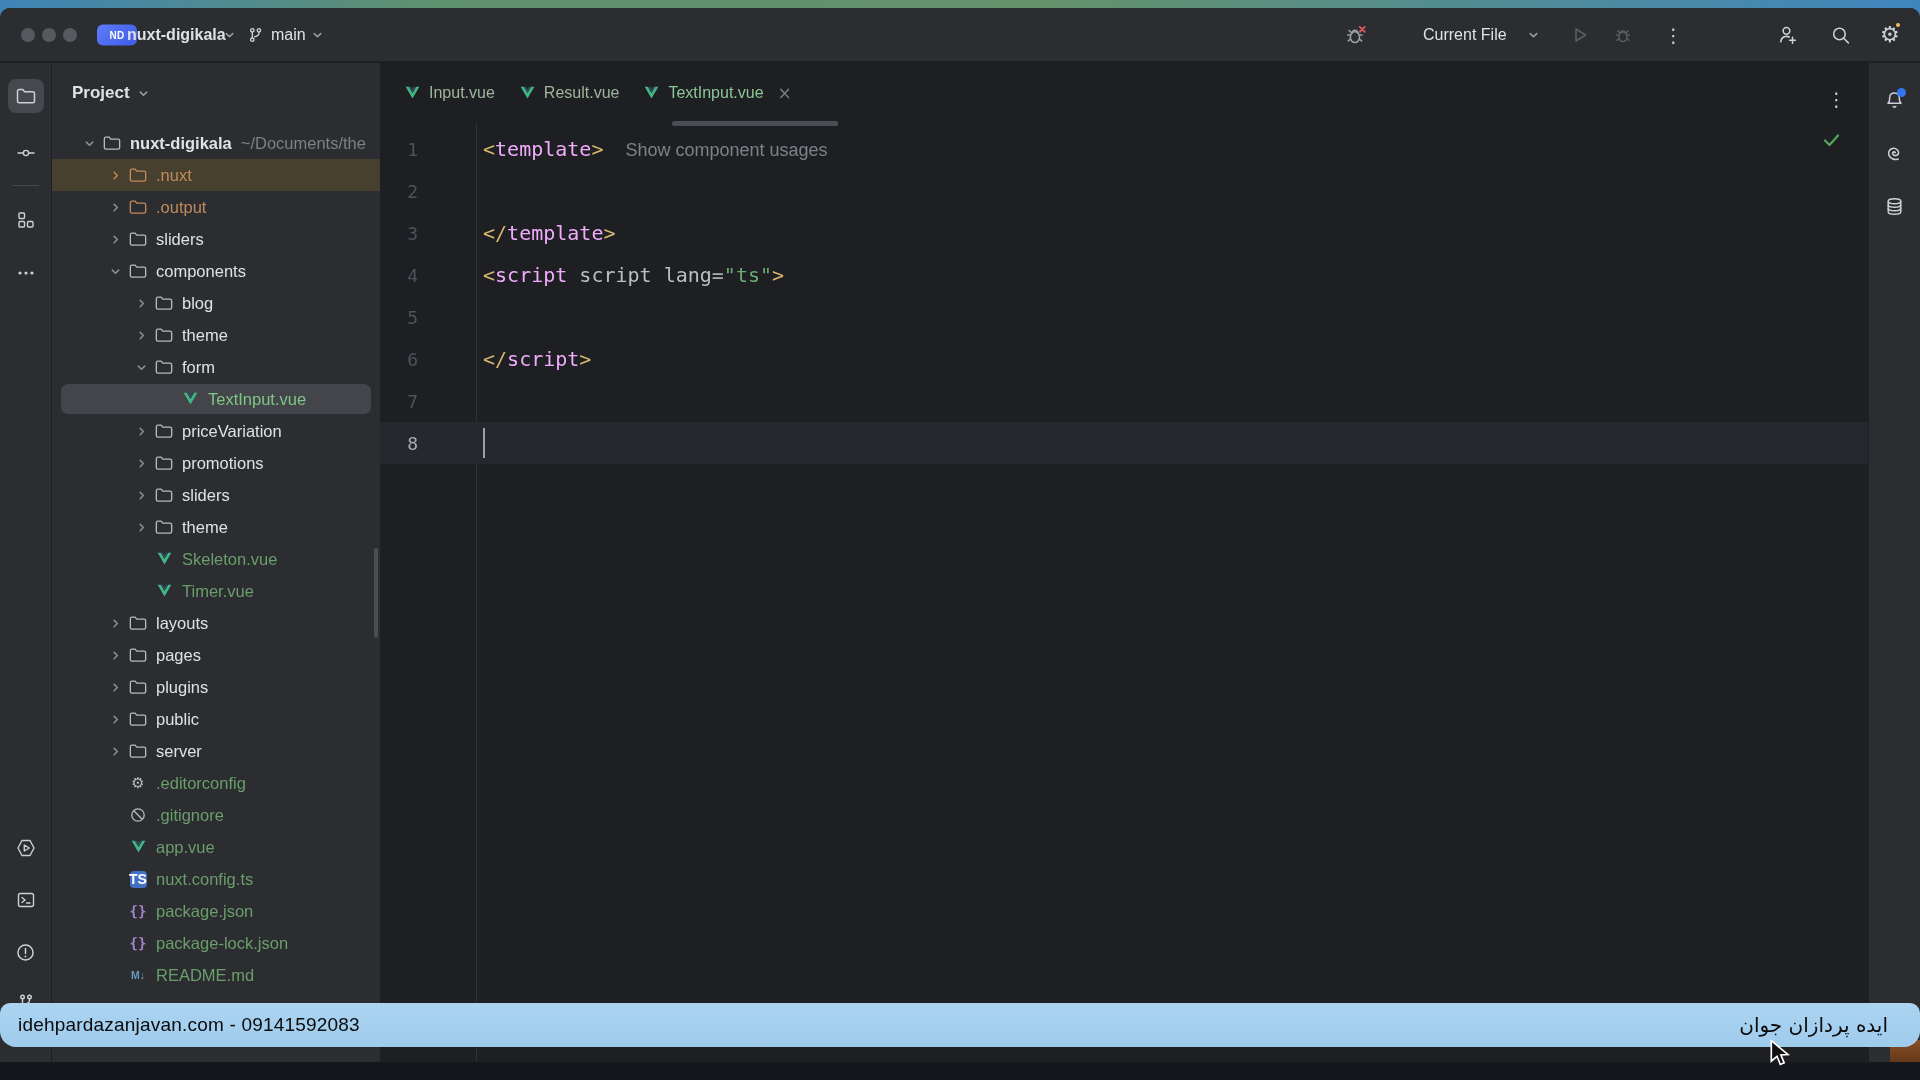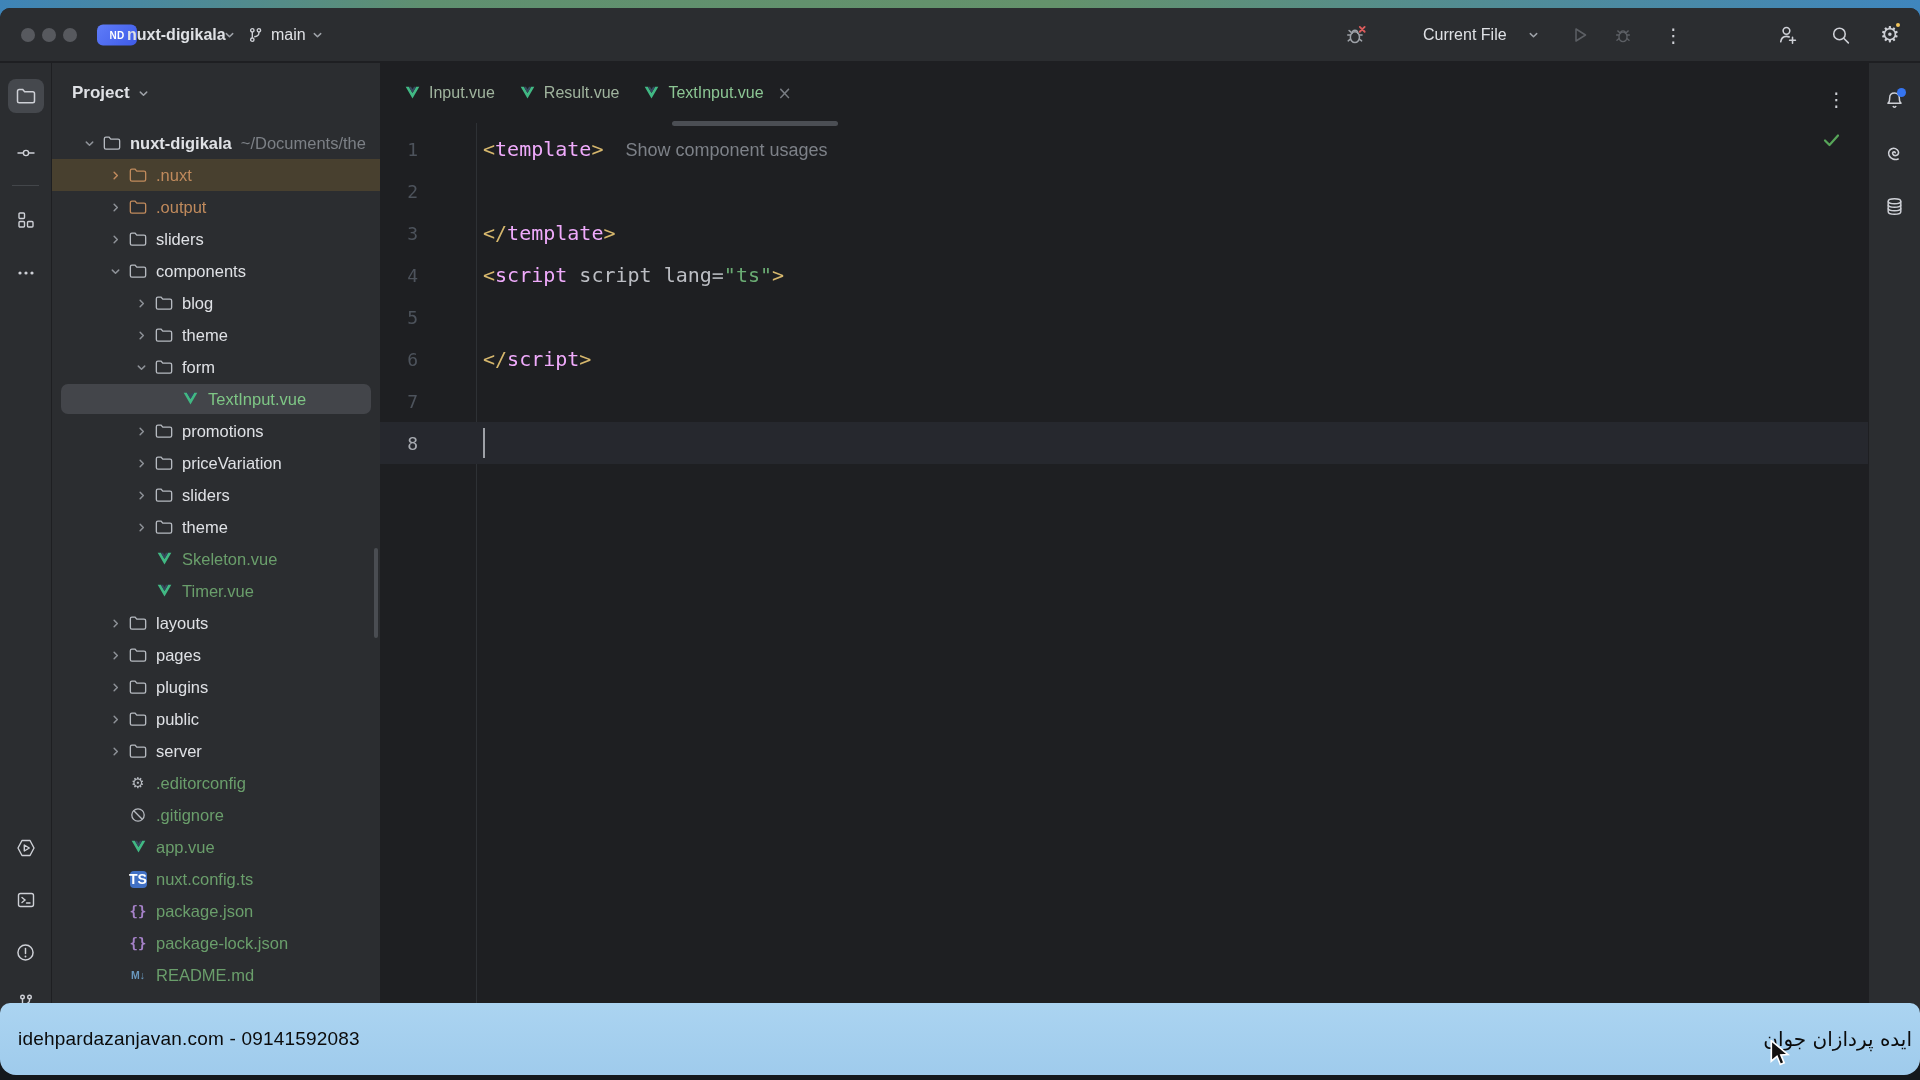"promotions" div.row { order: before "priceVariation" -> after "priceVariation" }
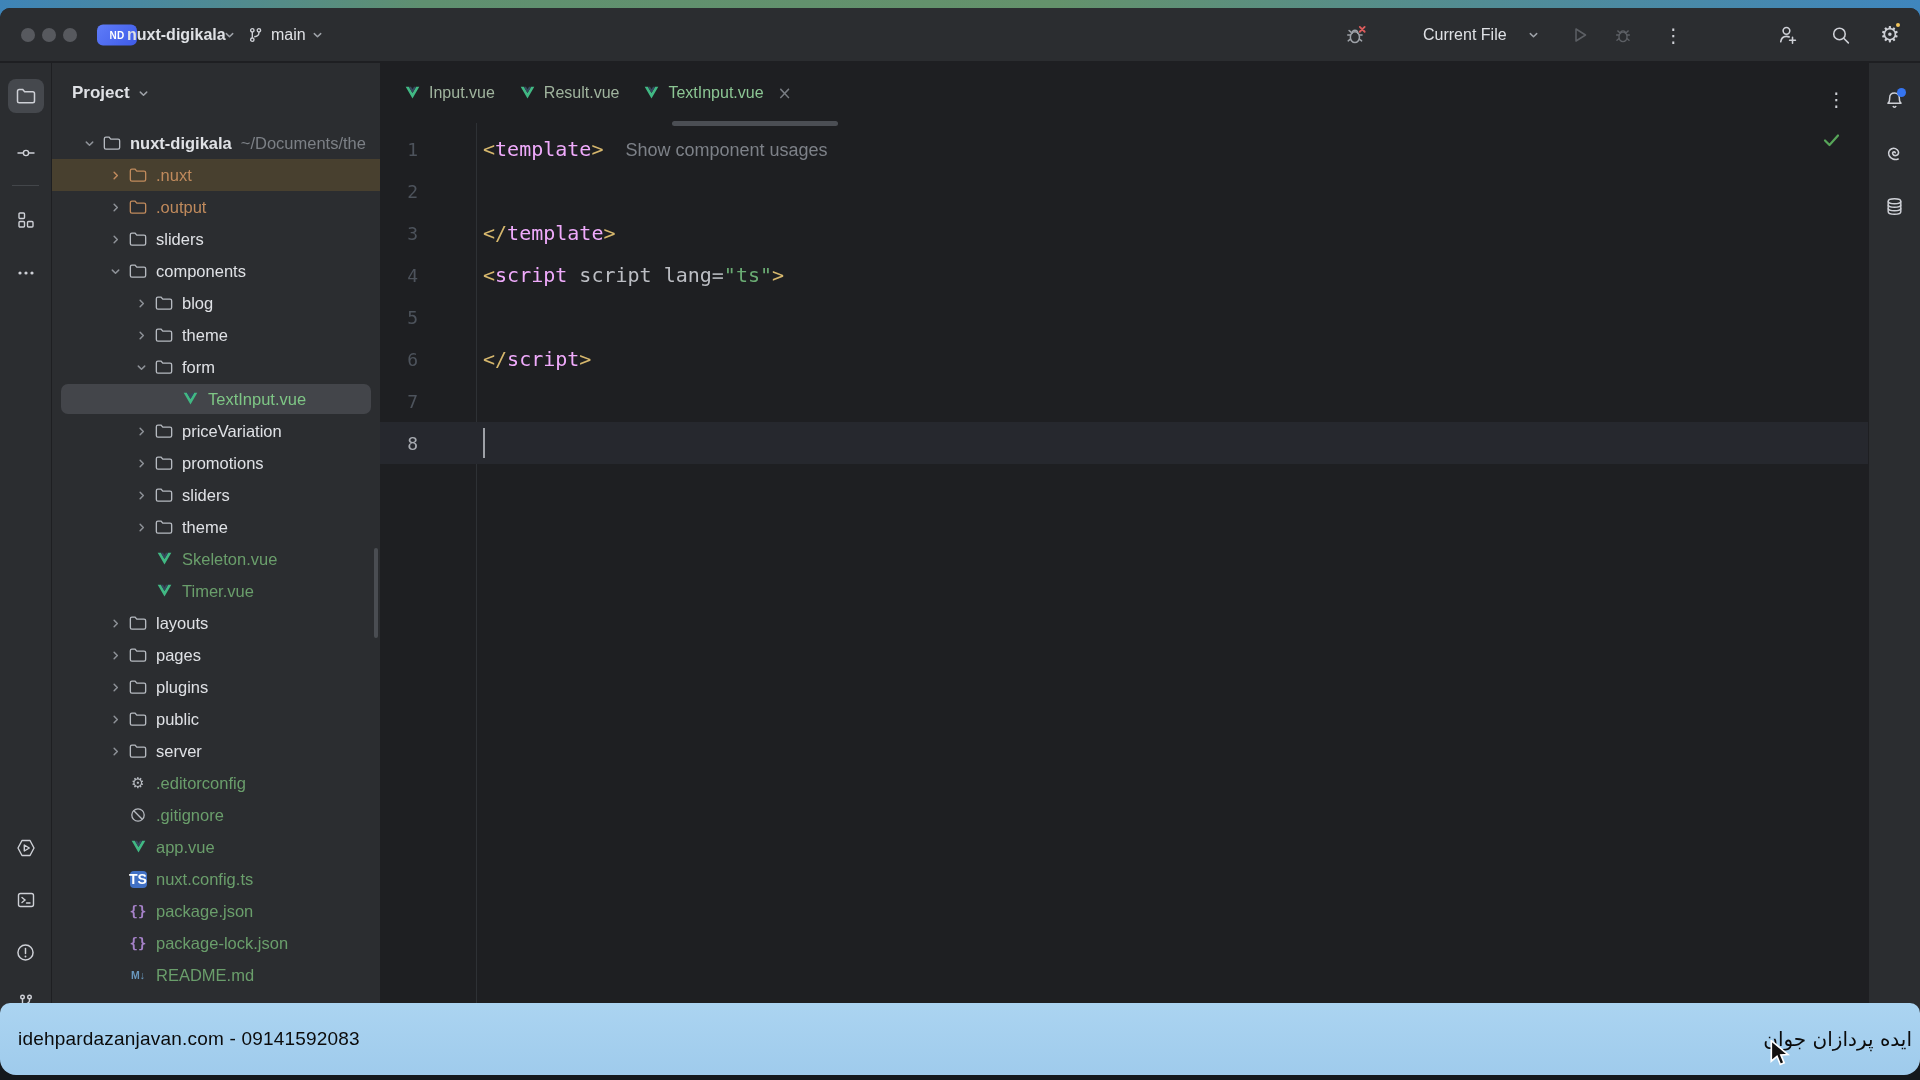"idehpardazanjavan.com - 09141592083" .watermark { height: 72px -> 44px; padding: 0 8px 0 18px -> 0 32px 0 18px }
